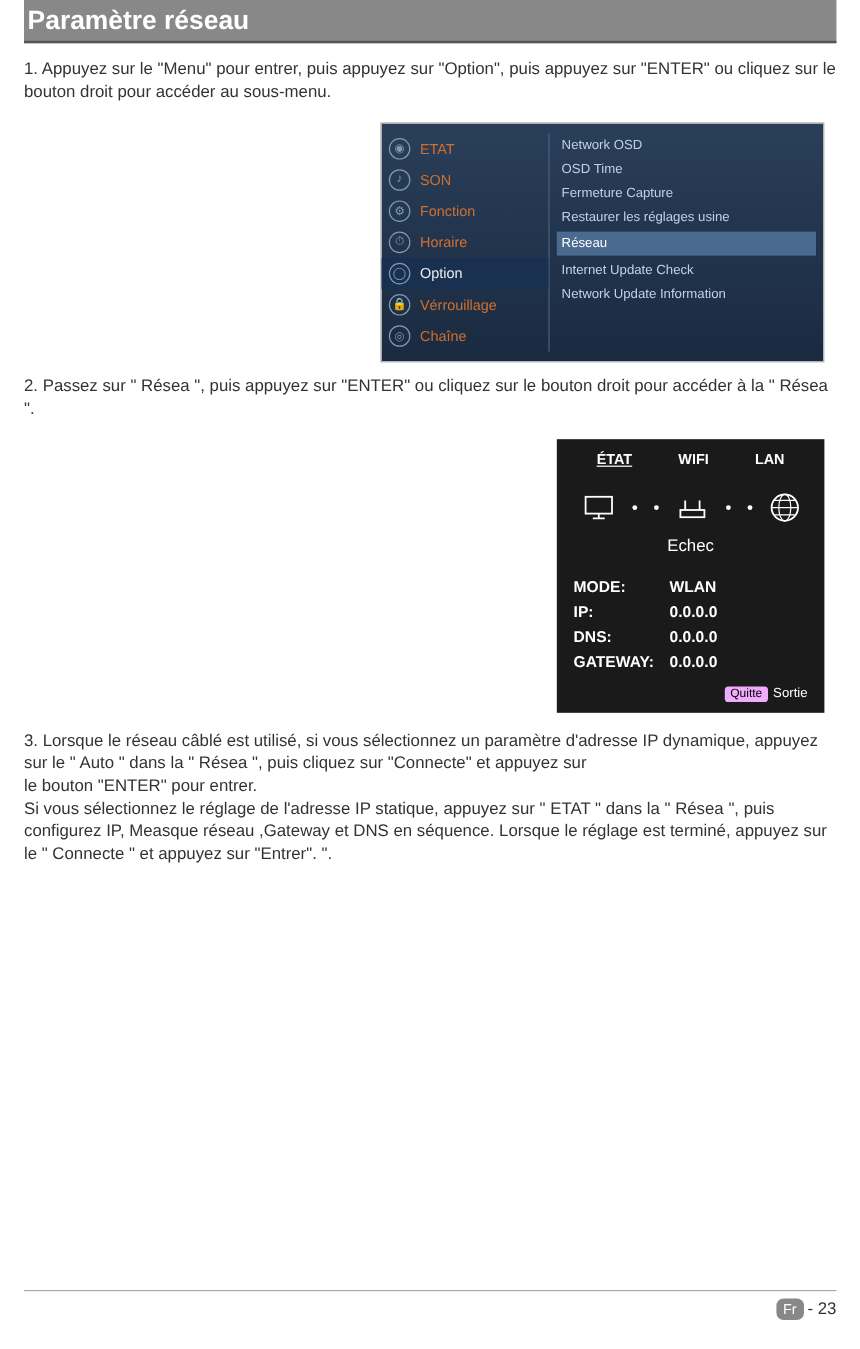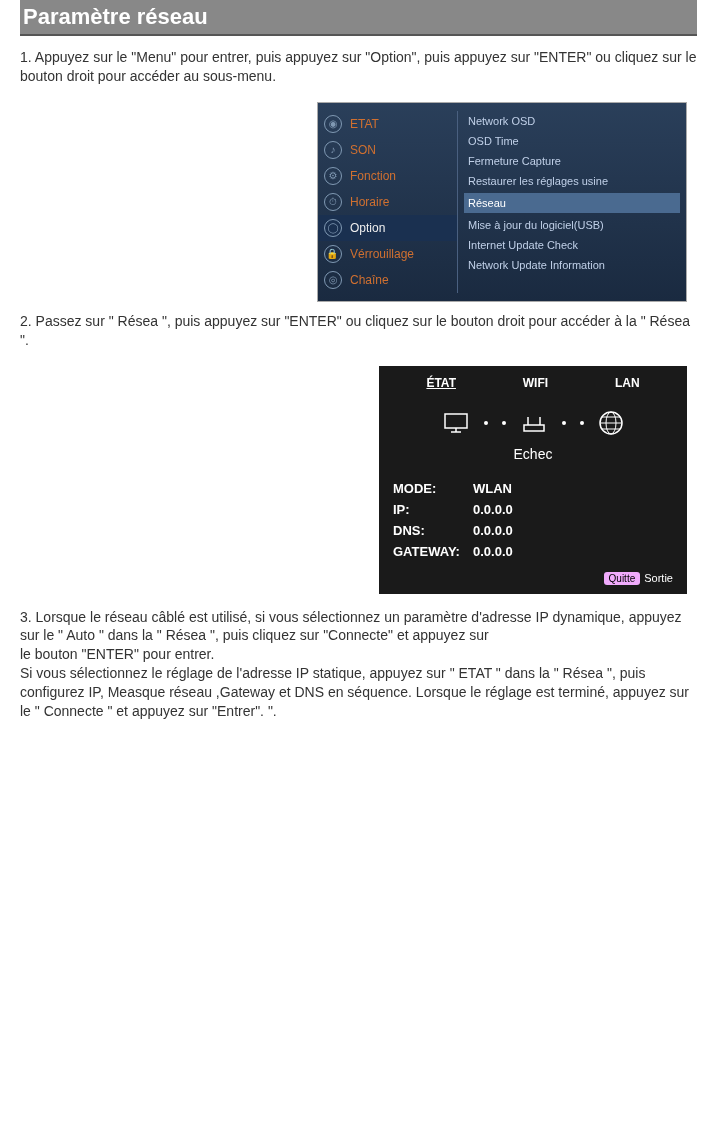"Mise à jour du logiciel(USB)" div.menu-right-item { html: <div>Mise à jour du logiciel(USB)</div> -> none }
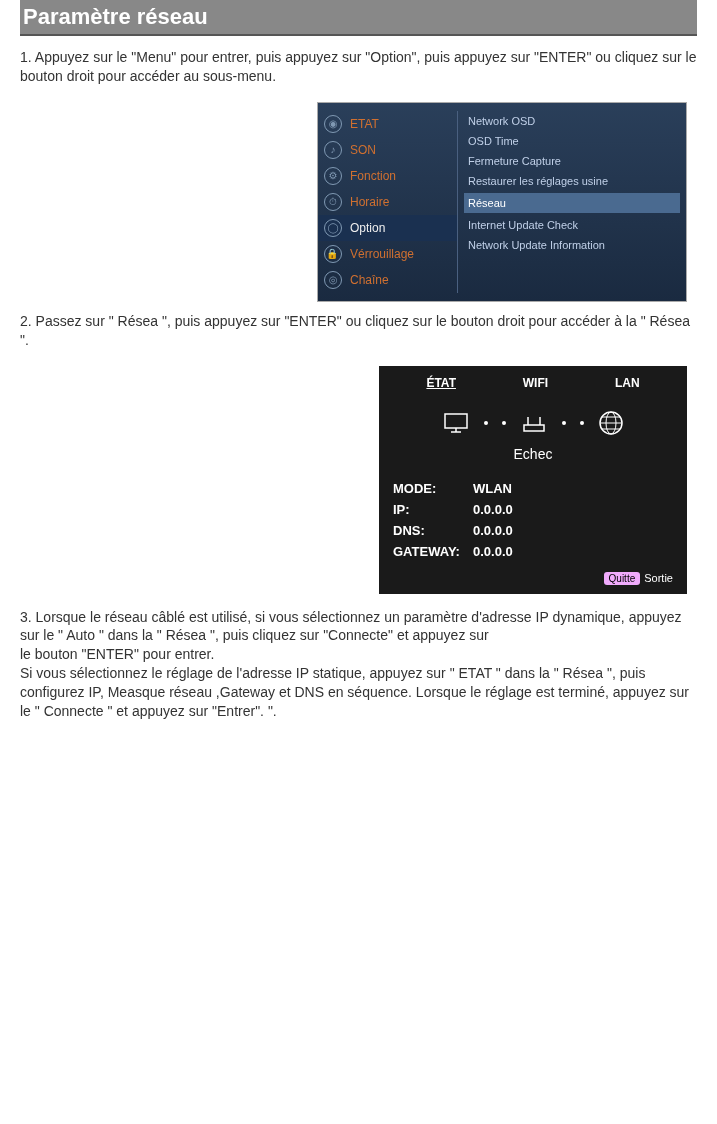"ÉTAT" .net-box { width: 308px -> 223px }
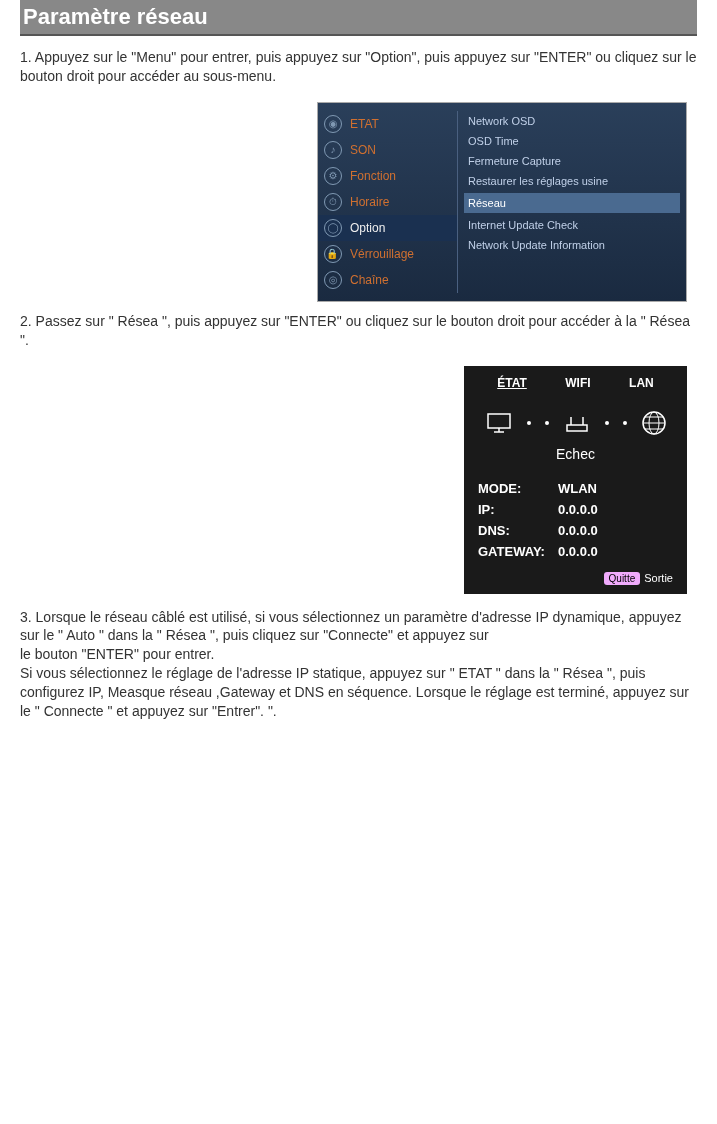"Fr - 23" div.footer { html: none -> <div> <span>Fr</span>- <span>23</span> </div> }
